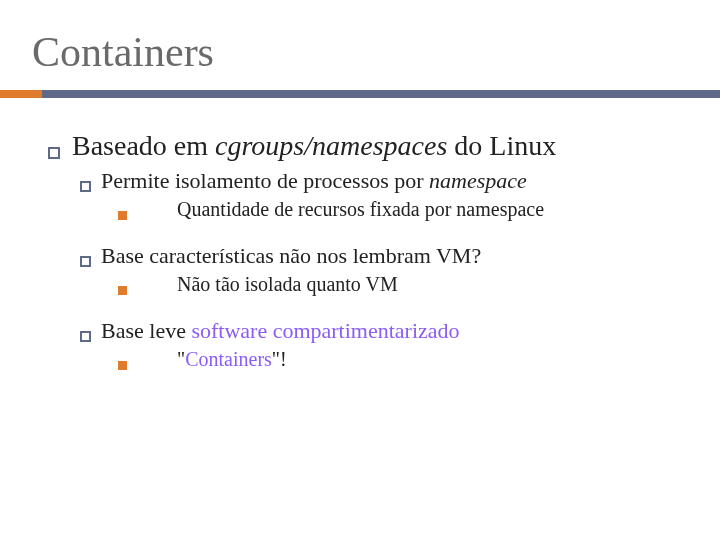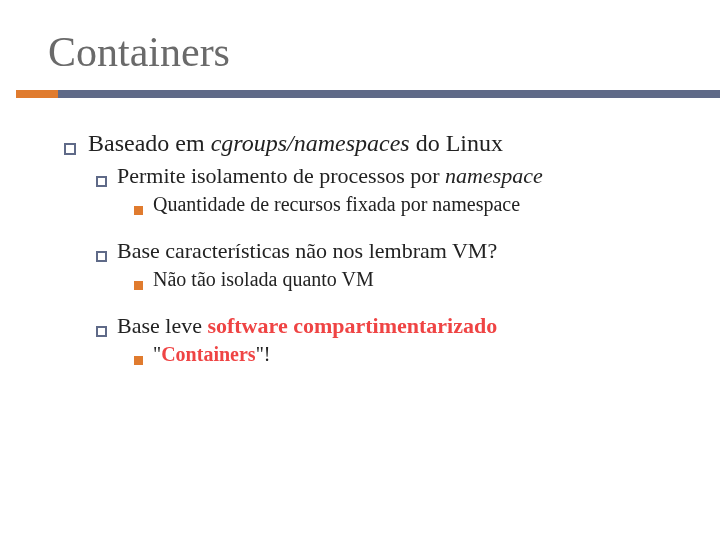"Containers" .slide { padding: 28px 0 0 16px -> 28px 0 0 0 }
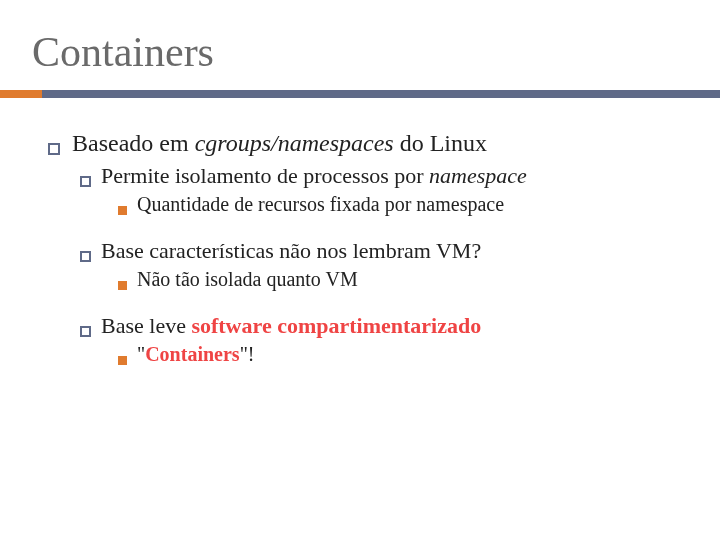"Baseado em cgroups/namespaces do Linux" .l1 { font-size: 24px -> 28px }
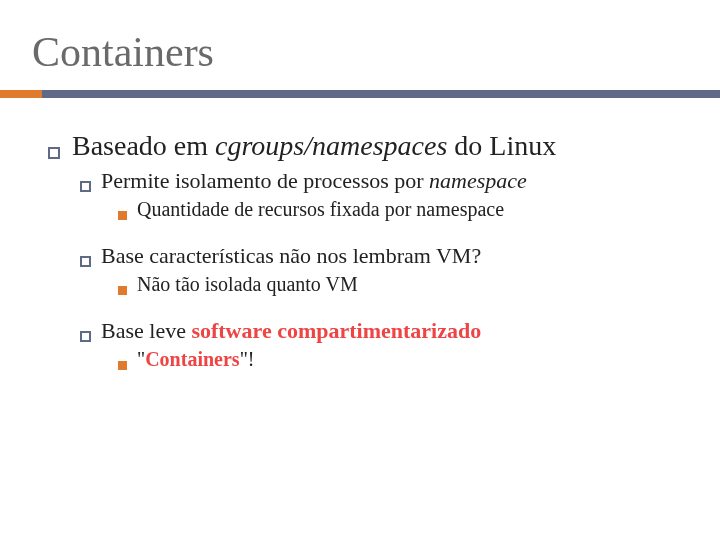"Quantidade de recursos fixada por" .l3 { gap: none -> 40px }
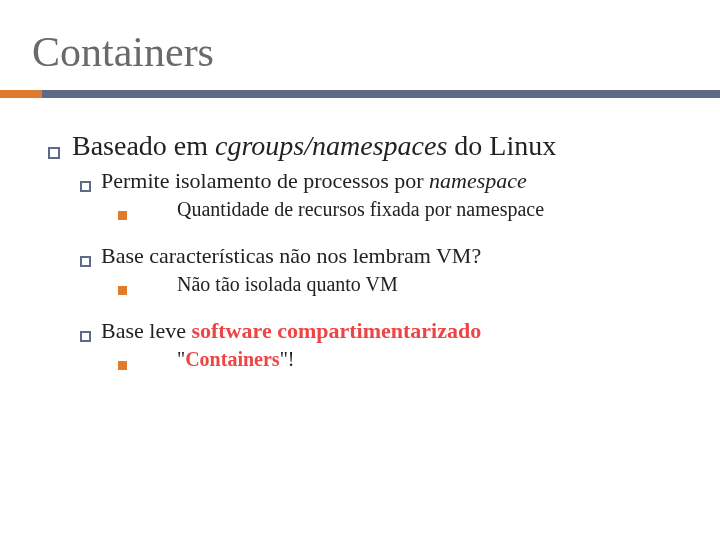"software compartimentarizado" .accent-bold { color: #ef4444 -> #8b5cf6; font-weight: bold -> normal }
